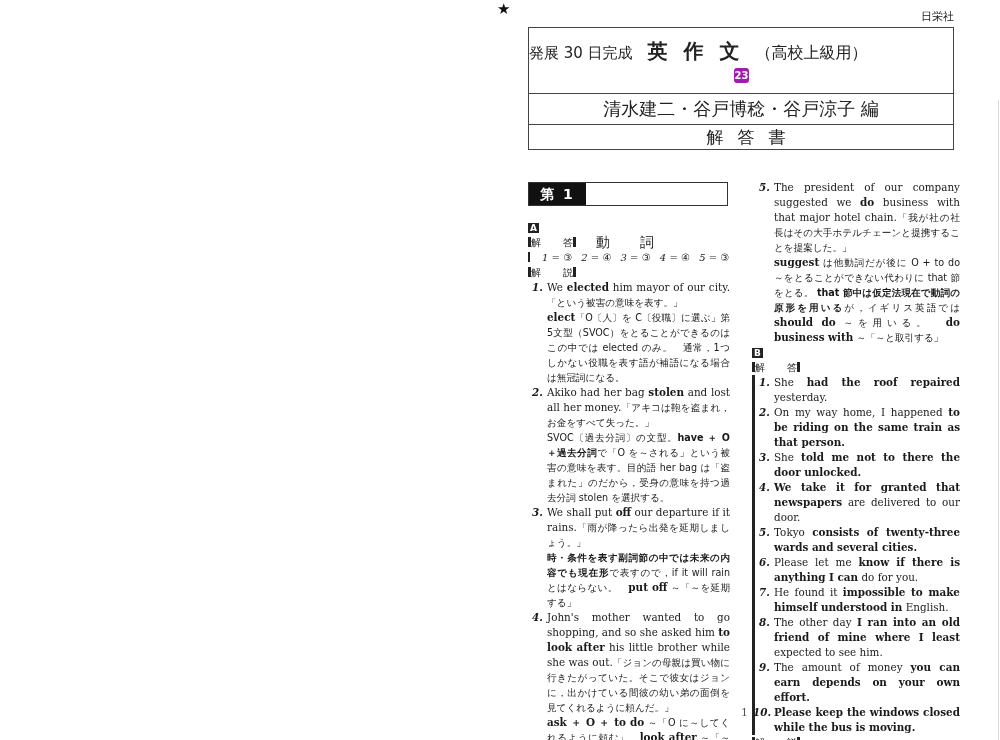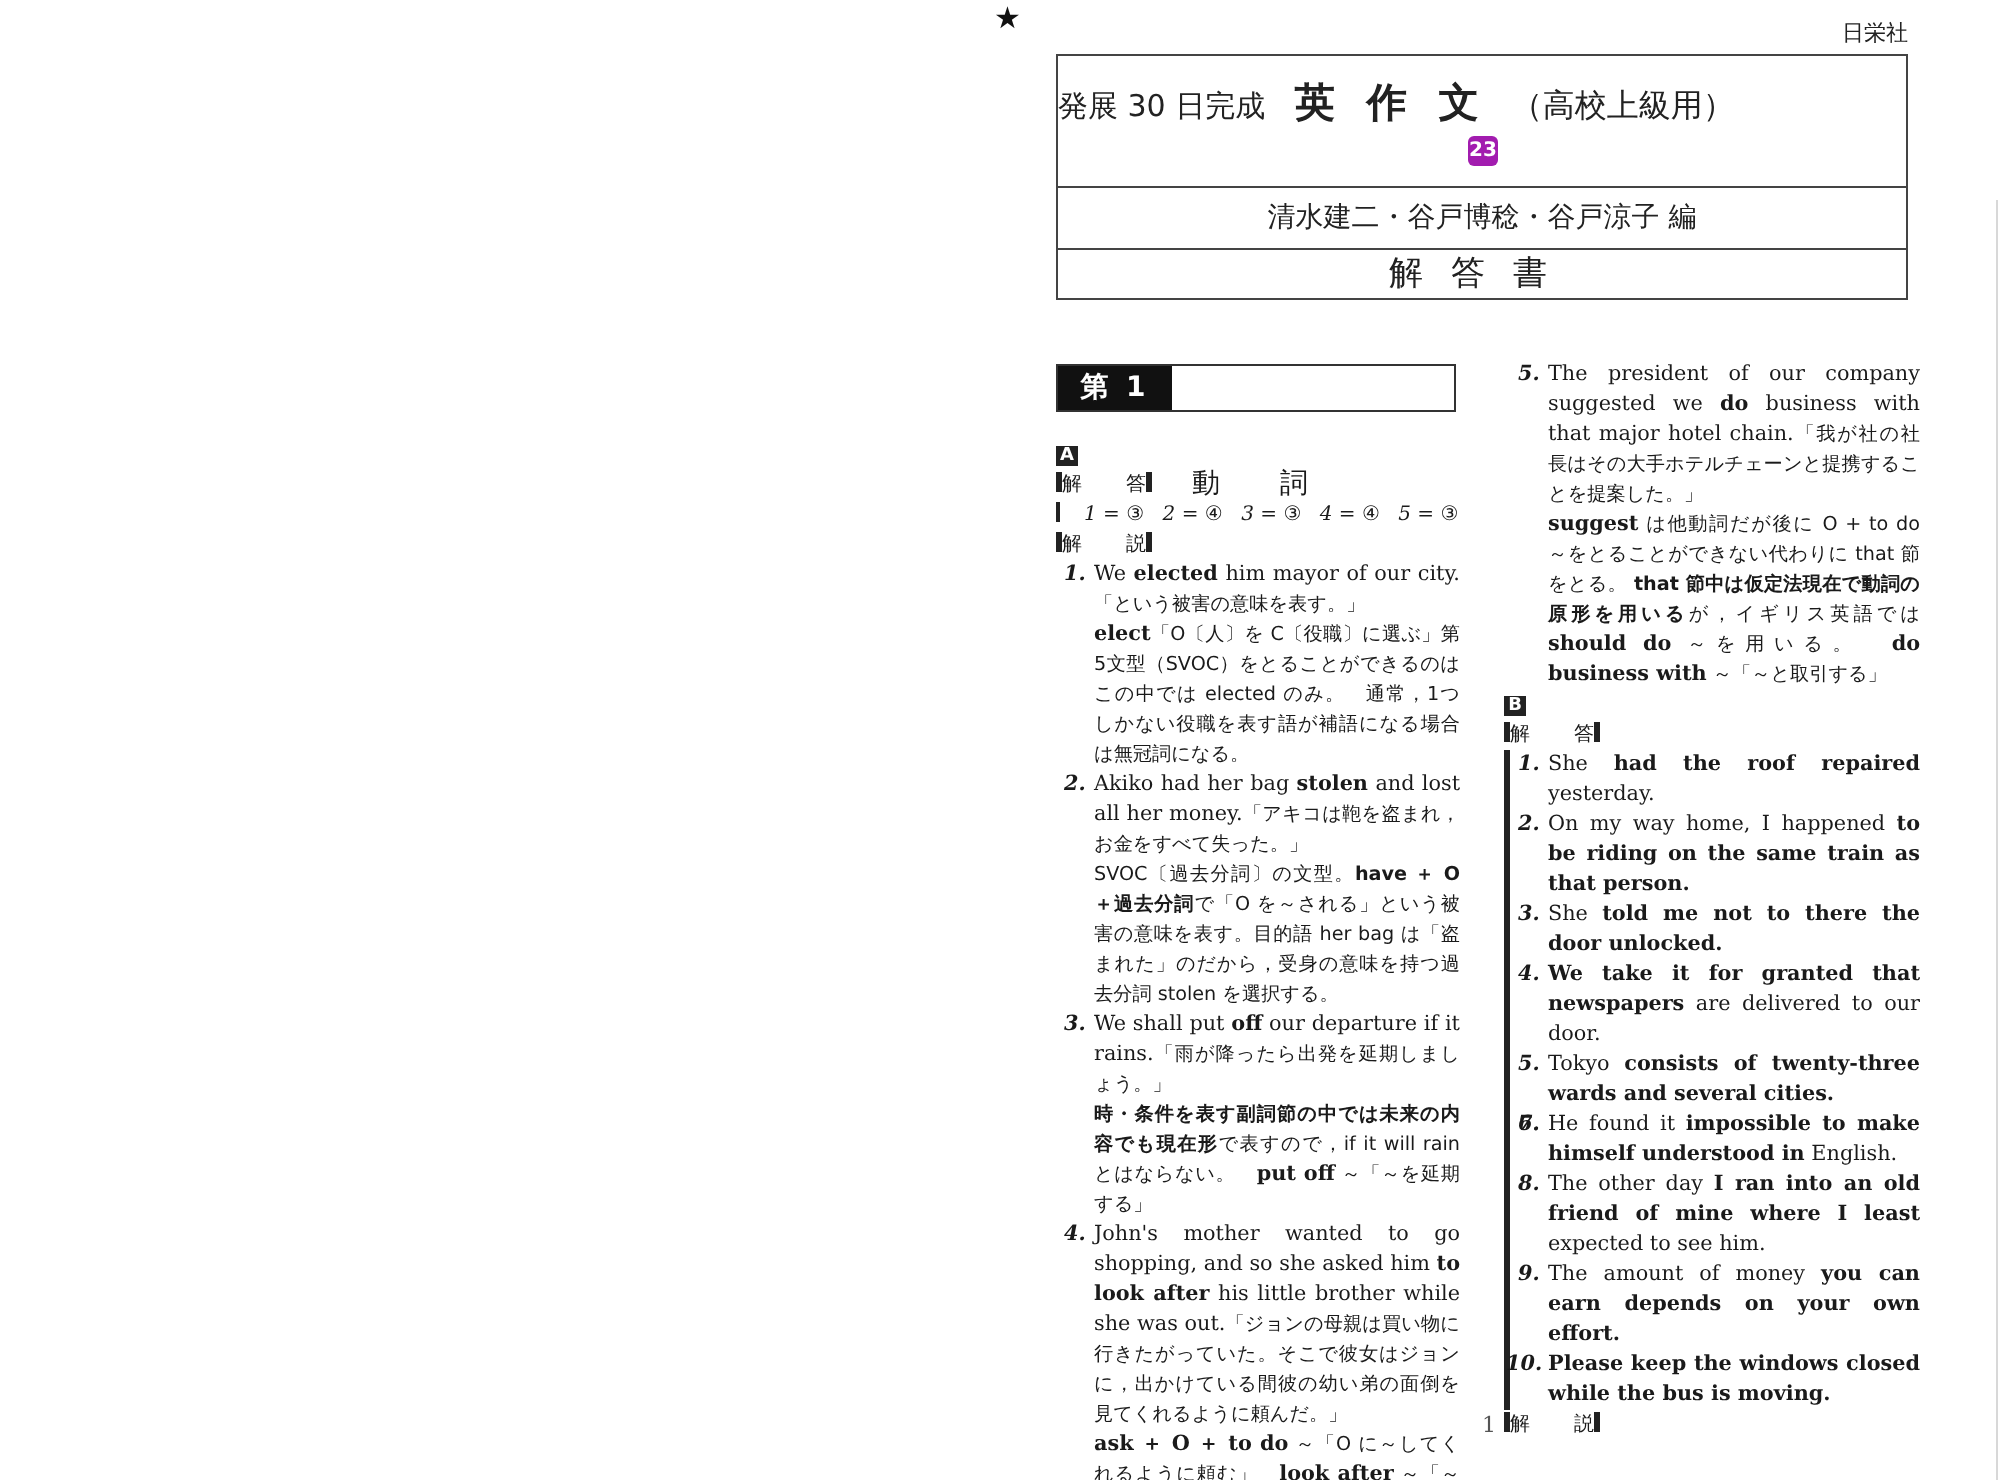"清水建二・谷戸博稔・谷戸涼子 編" .title-row2 { font-size: 14px -> 18px }
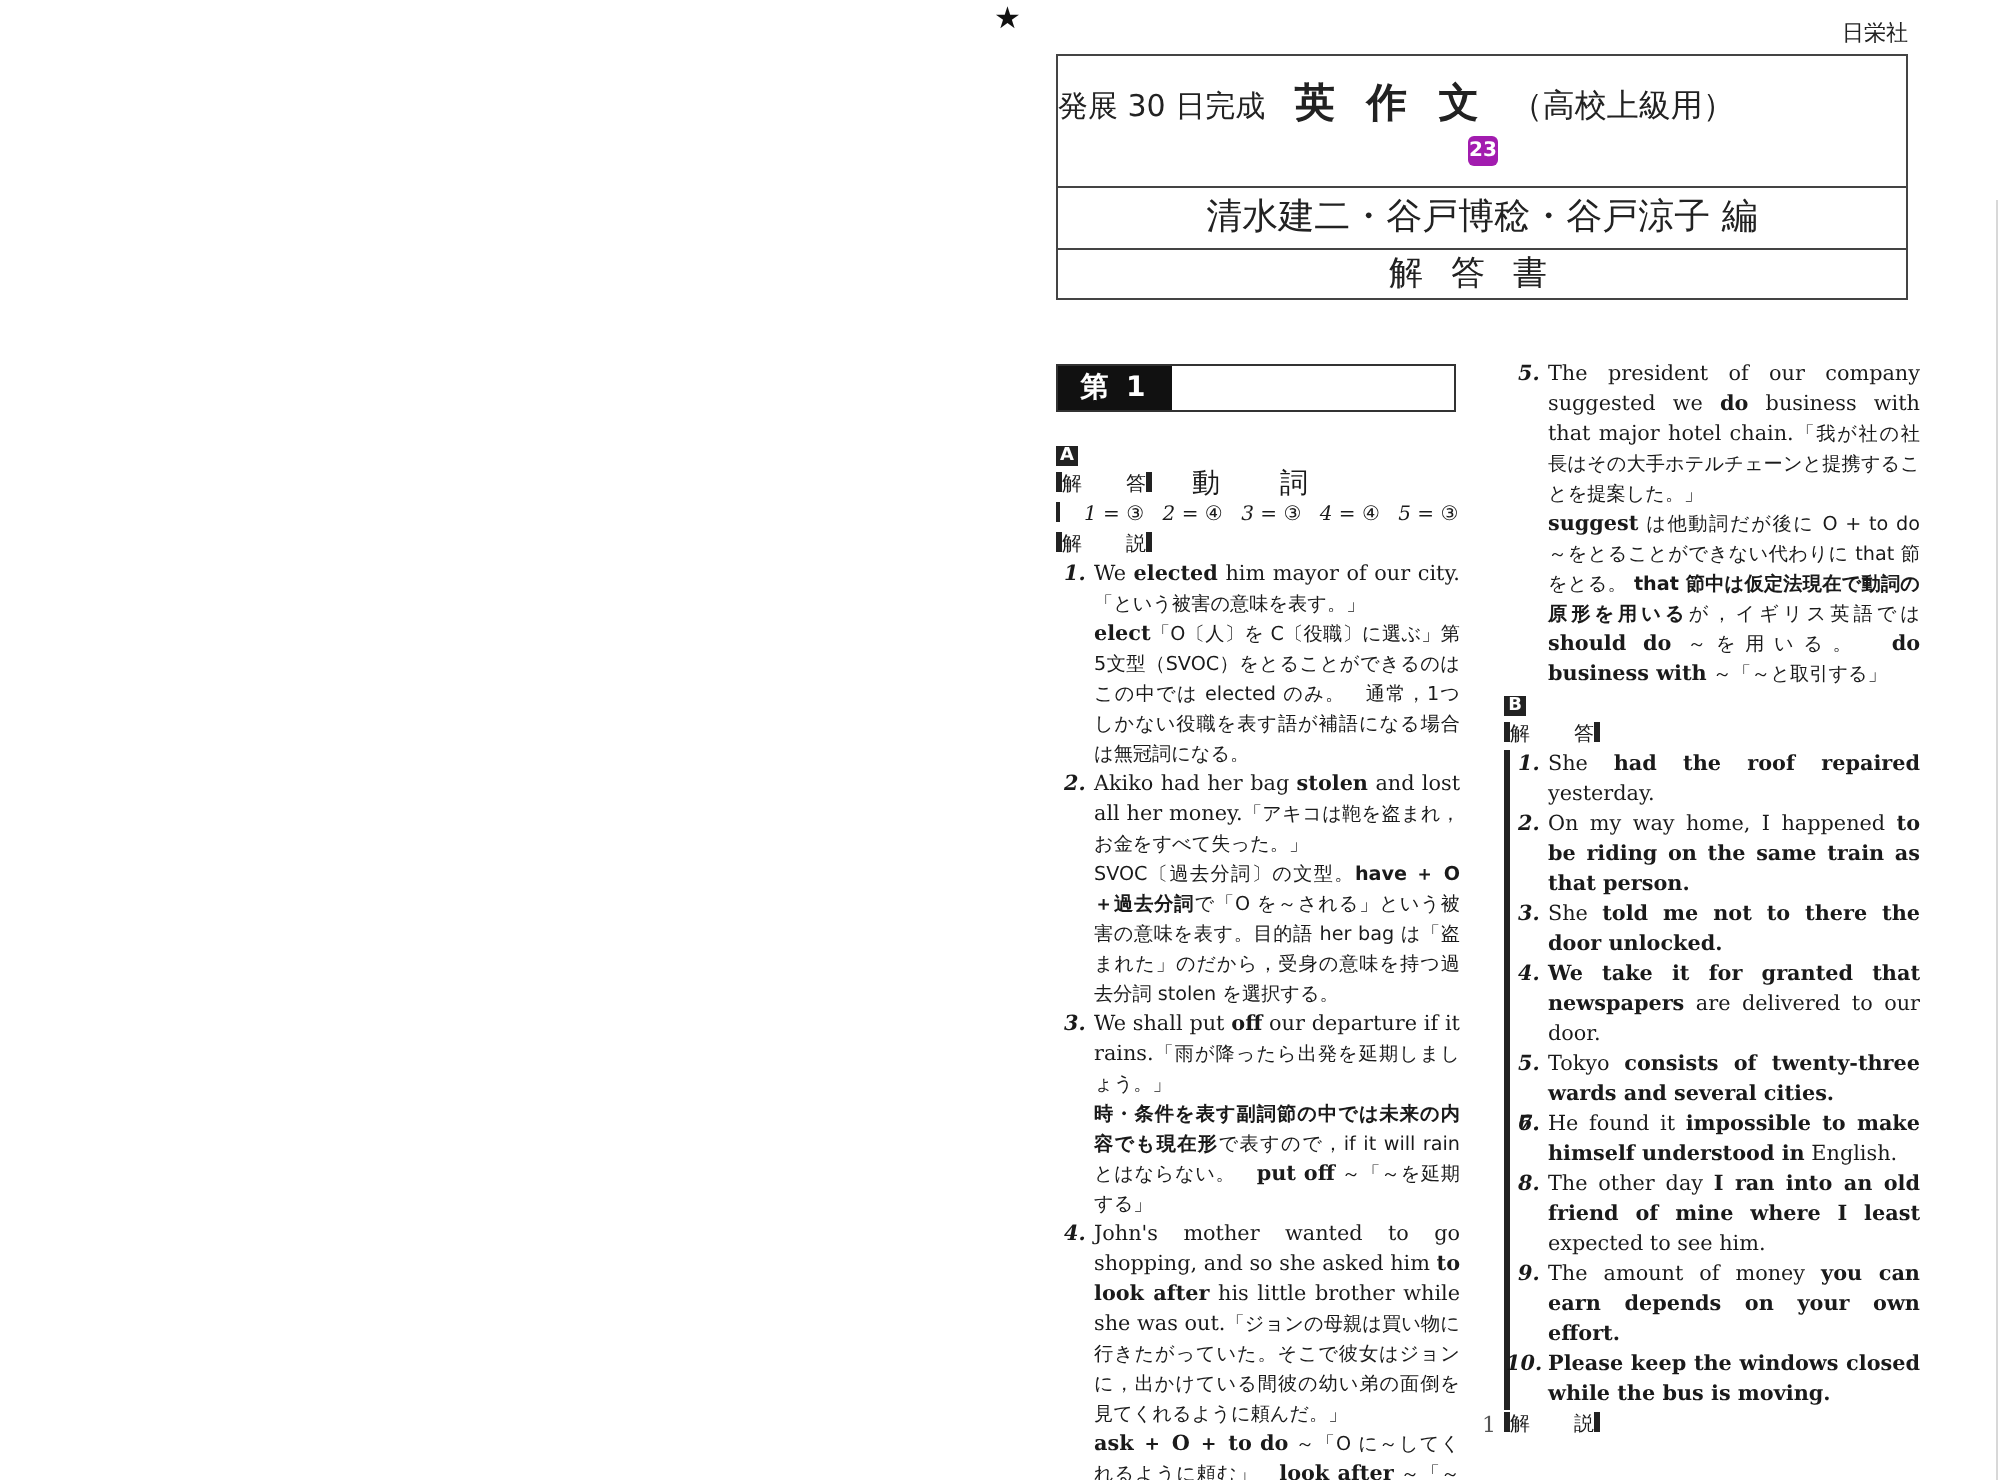"解答書" .title-row3 { left: 0 -> 12px }
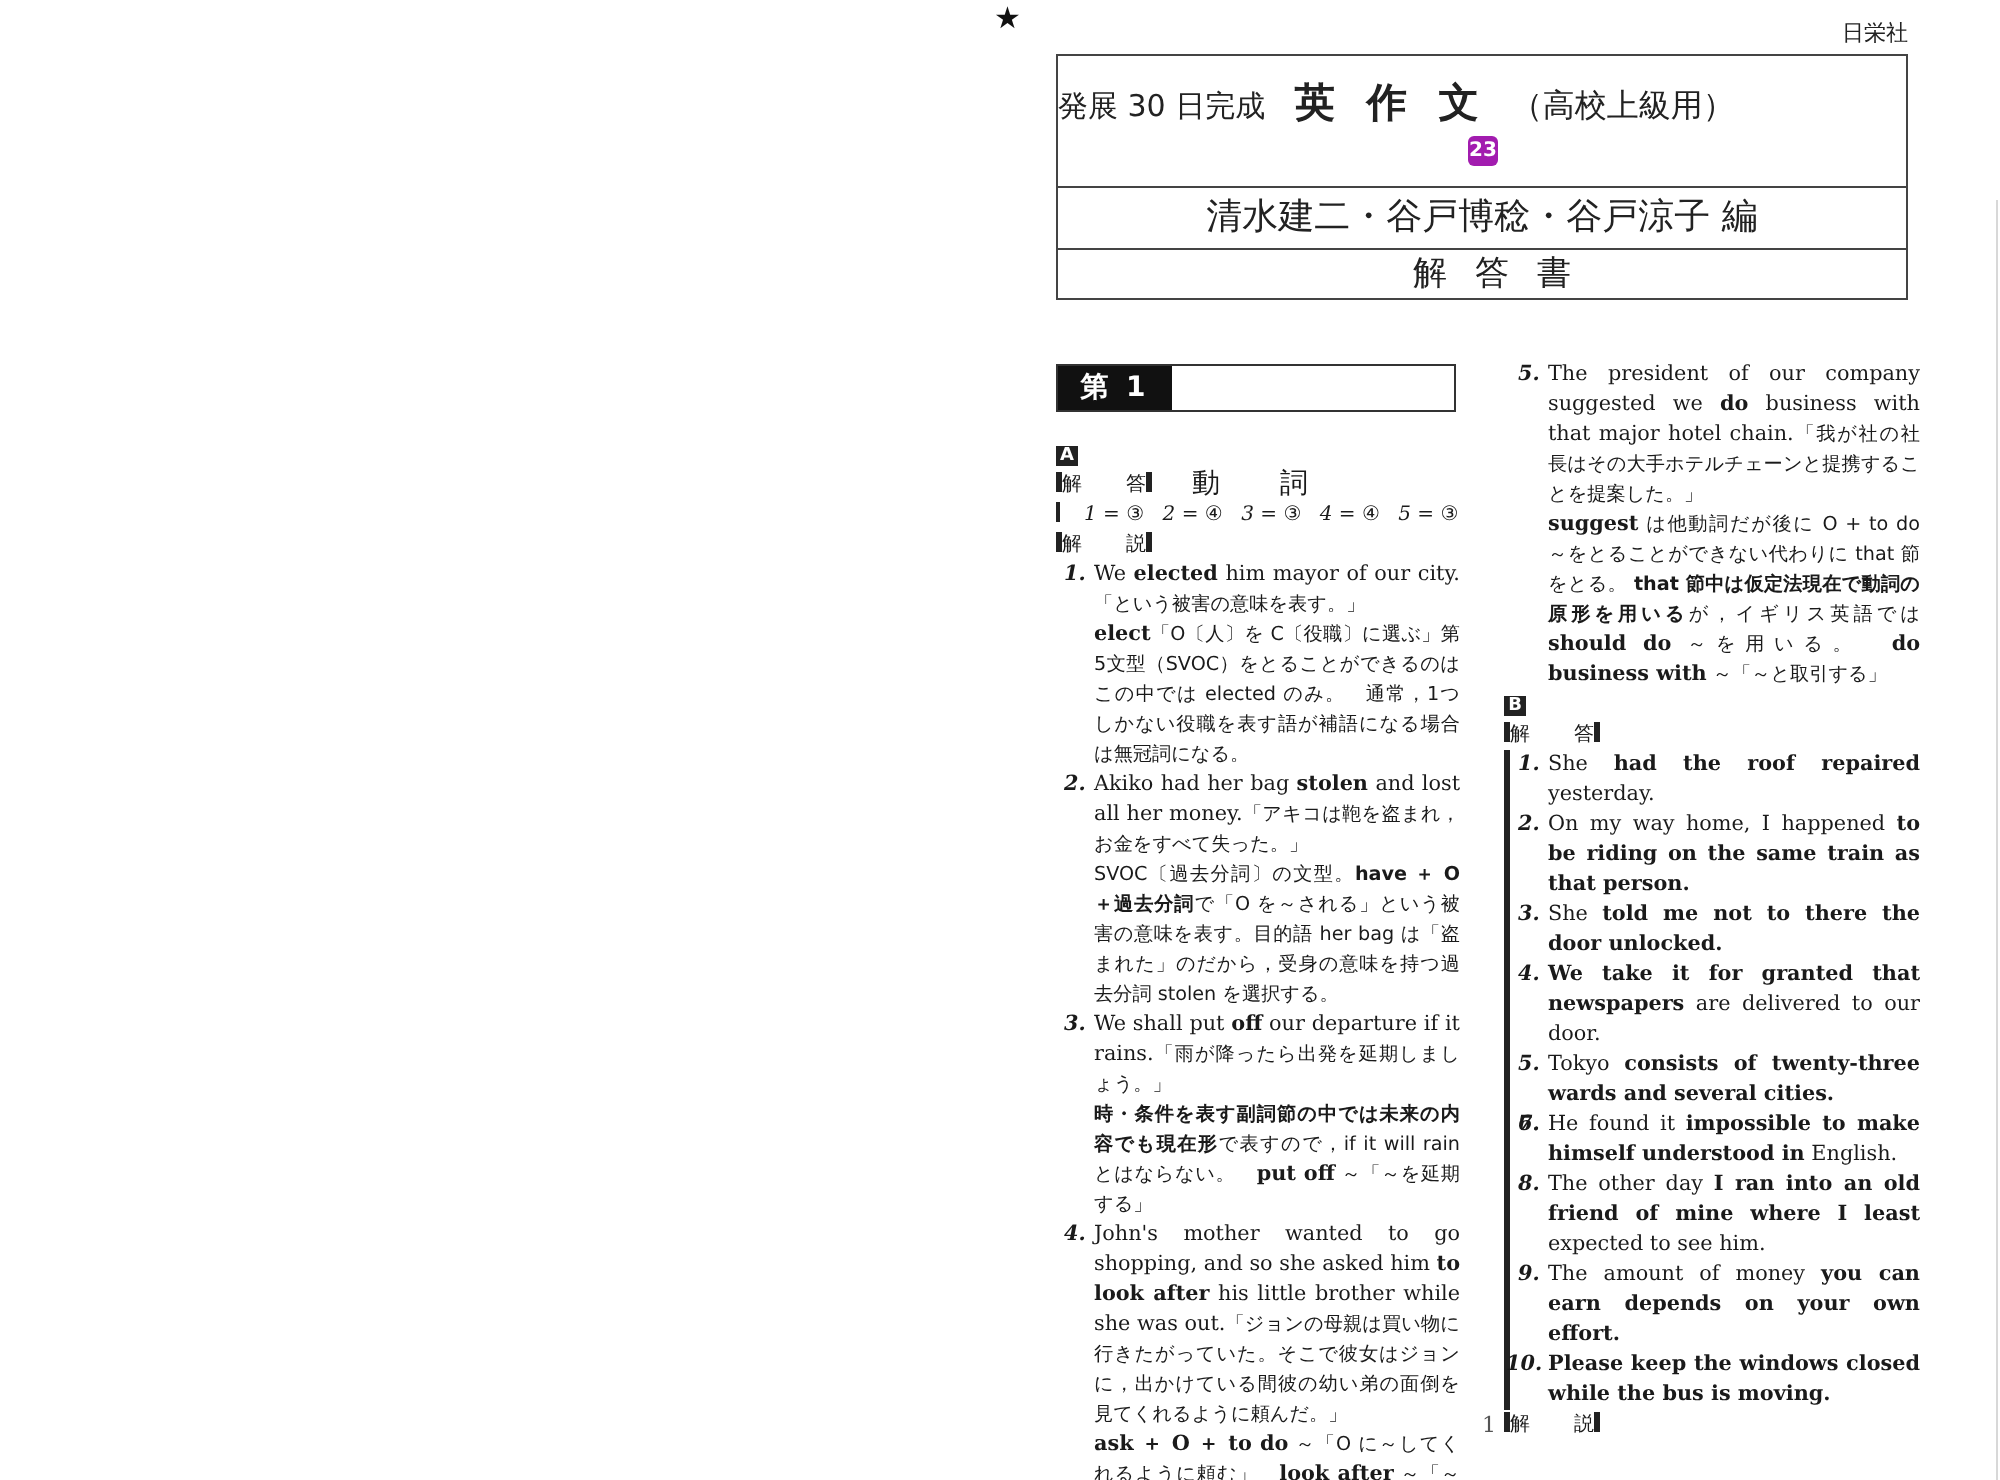"Please let me know if" span.htm { html: none -> <span>Please let me <b>know if there is anything I can</b> do for you.</span> }
